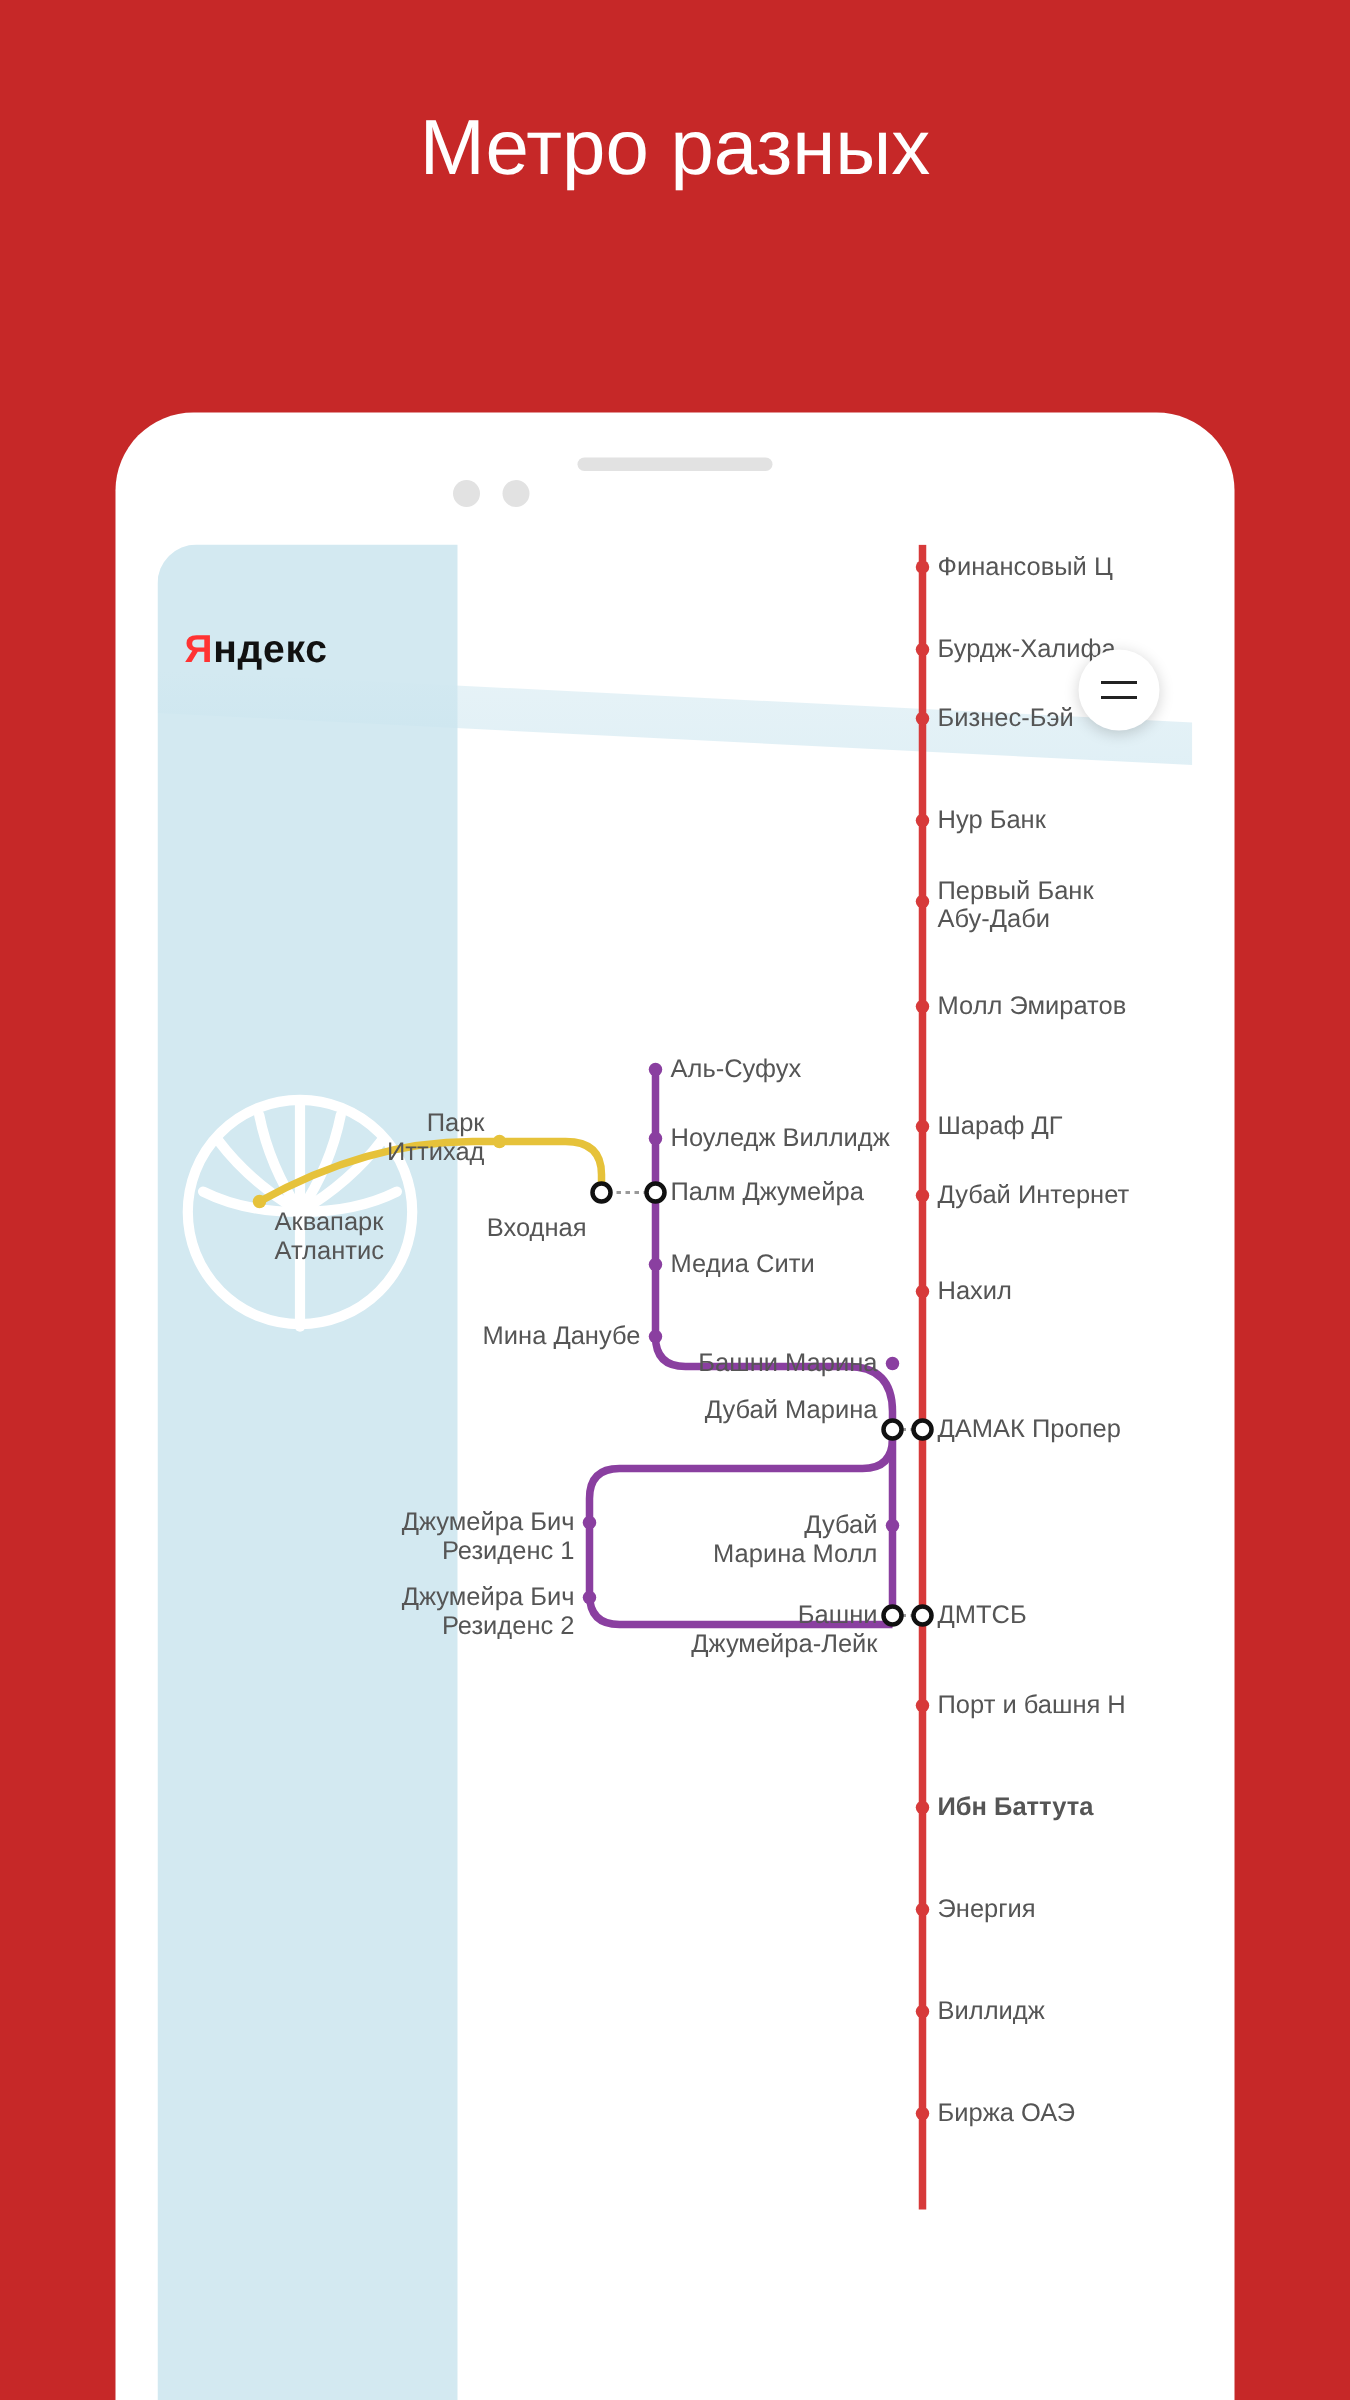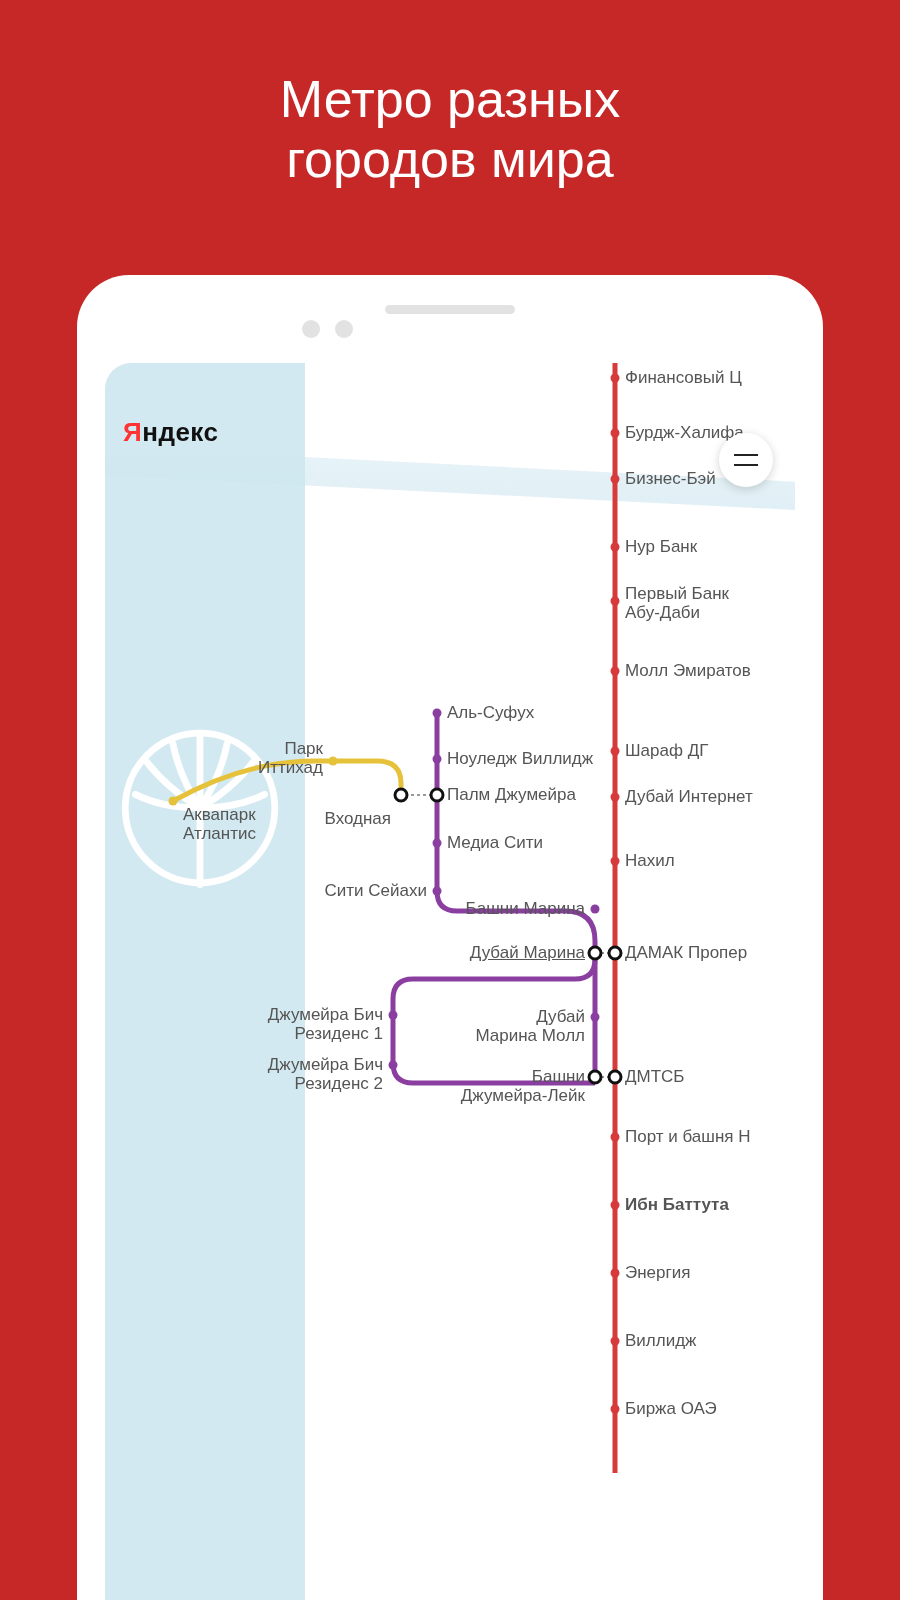"городов мира" span { html: <span>городов мира</span> -> none }
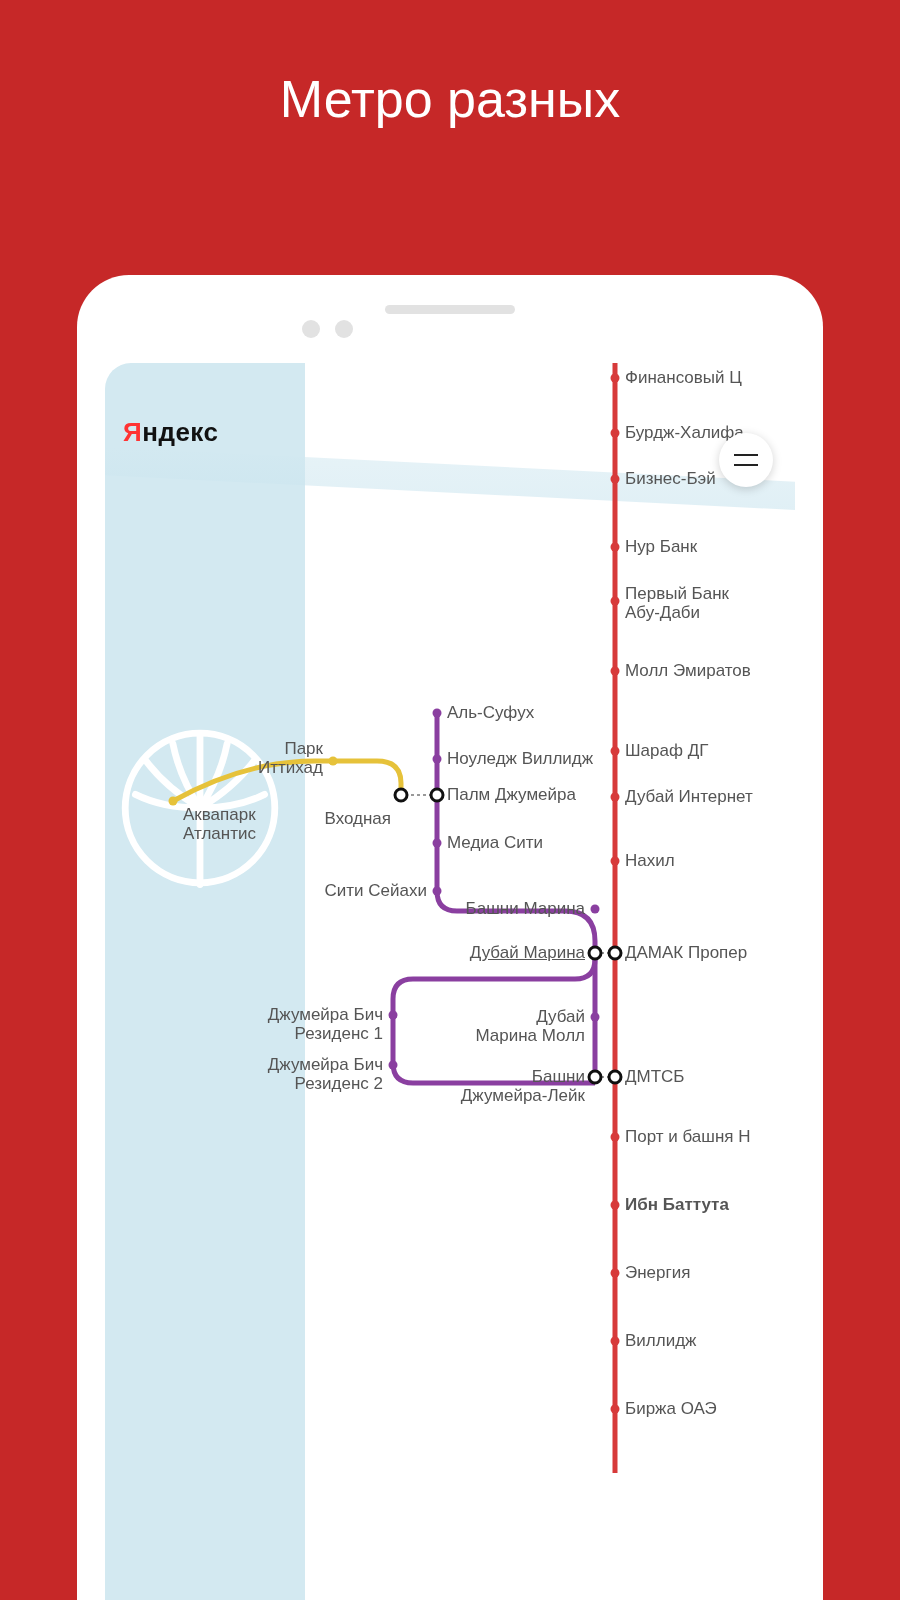"Сити Сейахи" div.station-label { text: Сити Сейахи -> Мина Данубе }
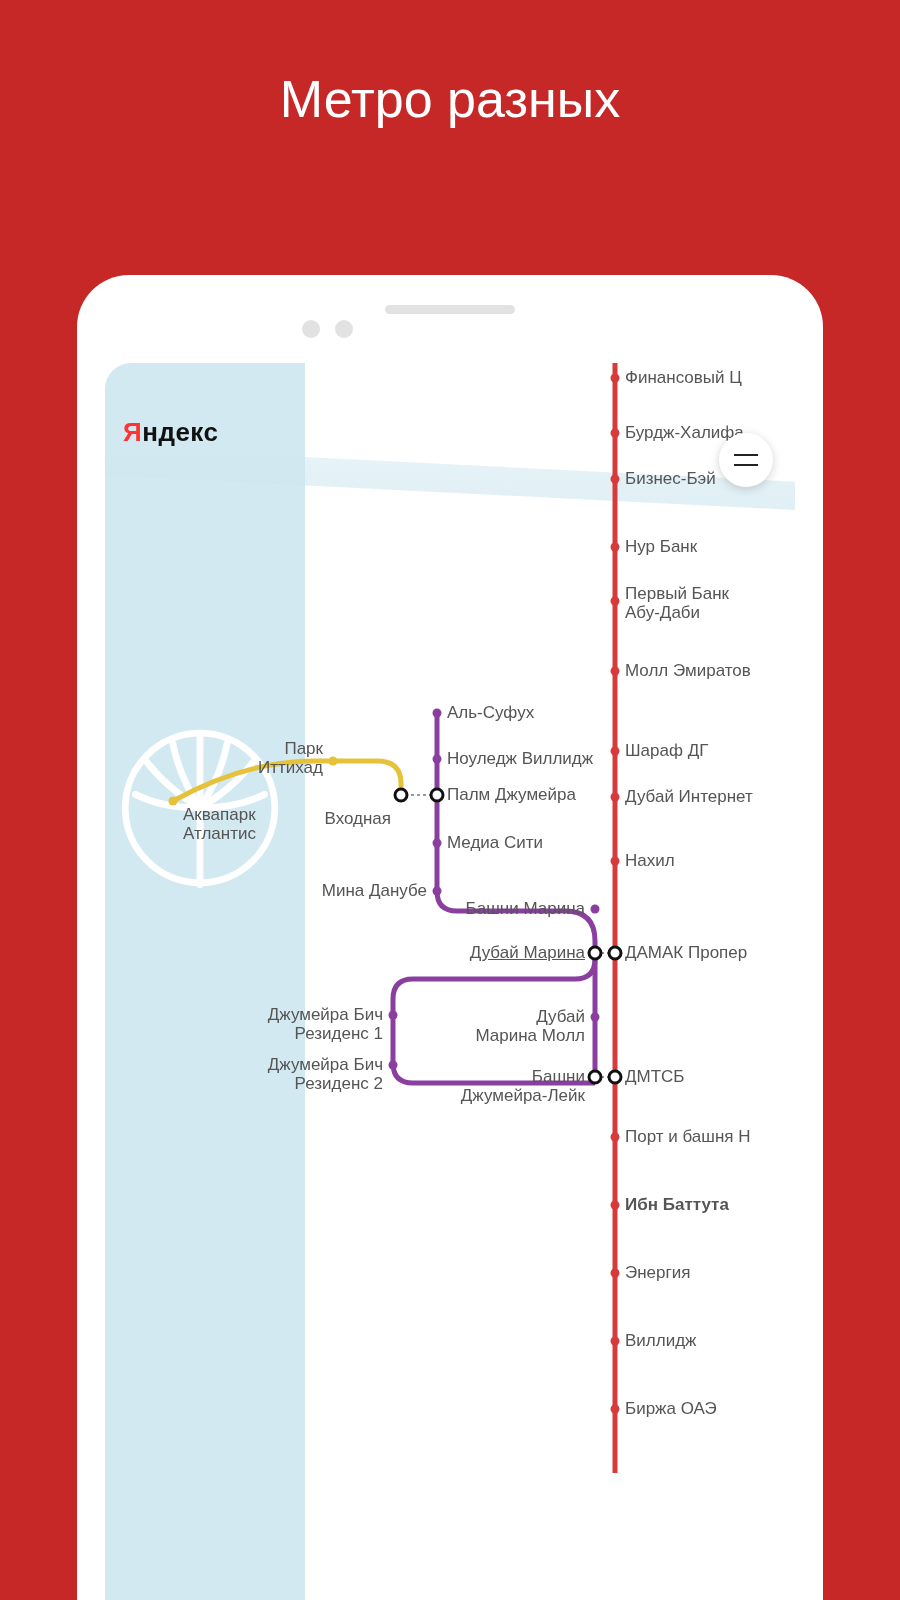"Дубай Марина" div.station-label { text-decoration: underline -> none; top: 581px -> 568px }
